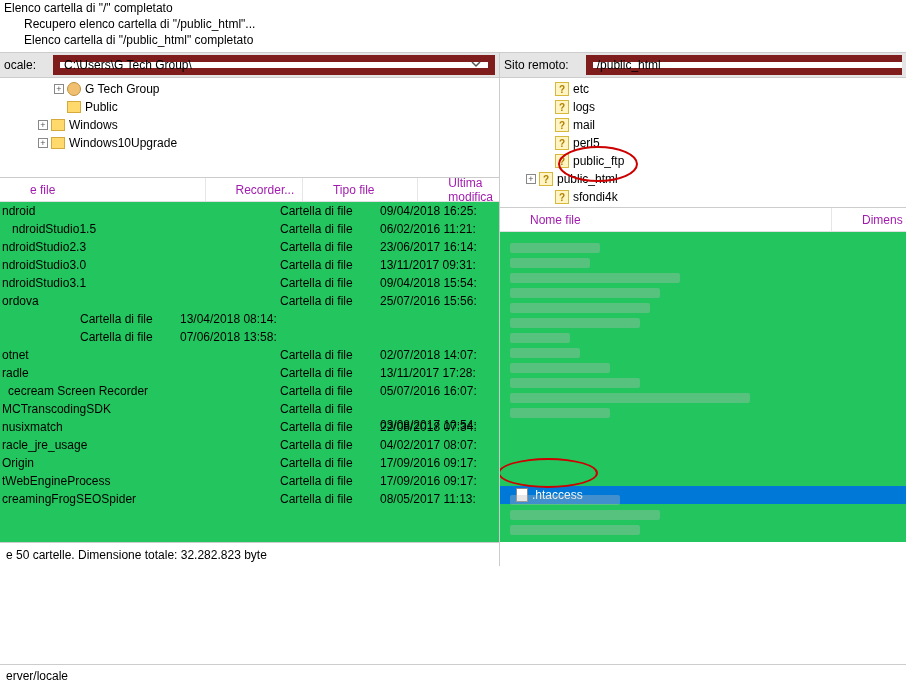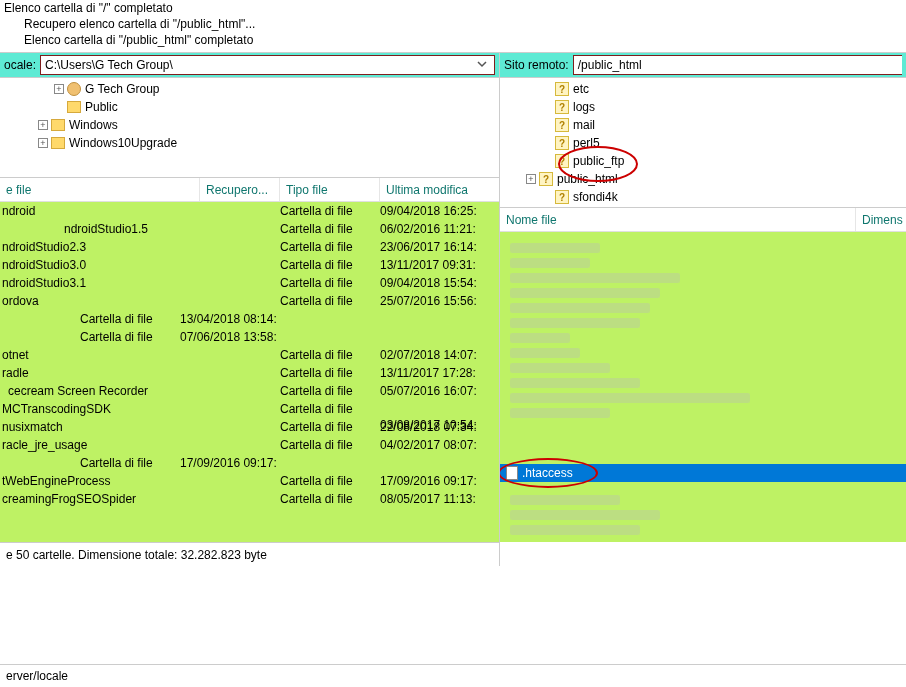"ocale:" .addr-row { background: #5eead4 -> #e5e5e5; gap: 4px -> 17px }
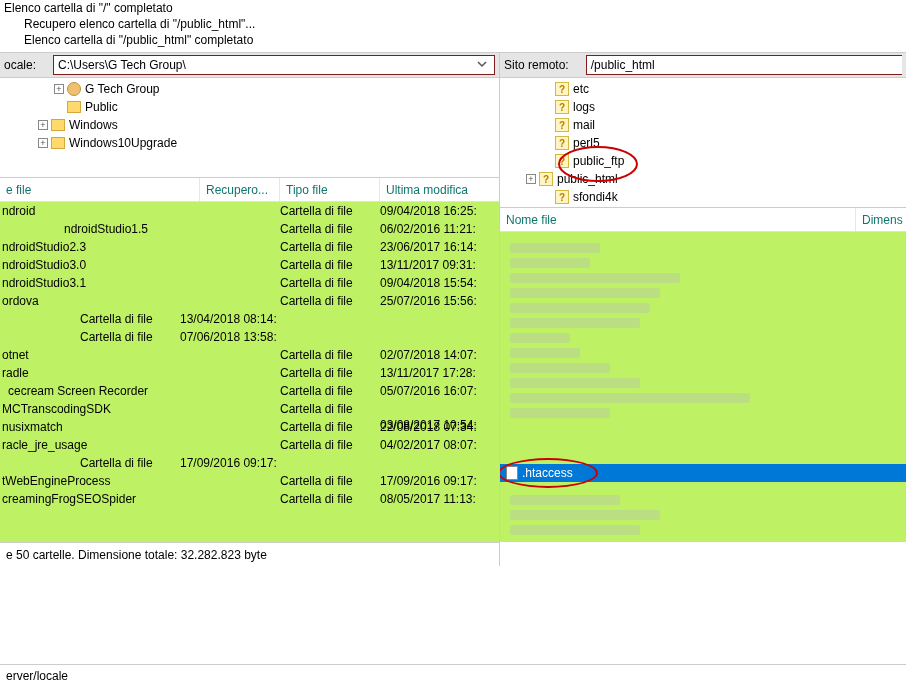"C:\Users\G Tech Group\" .addr-input { border: 1px solid #7f1d1d -> 7px solid #7f1d1d }
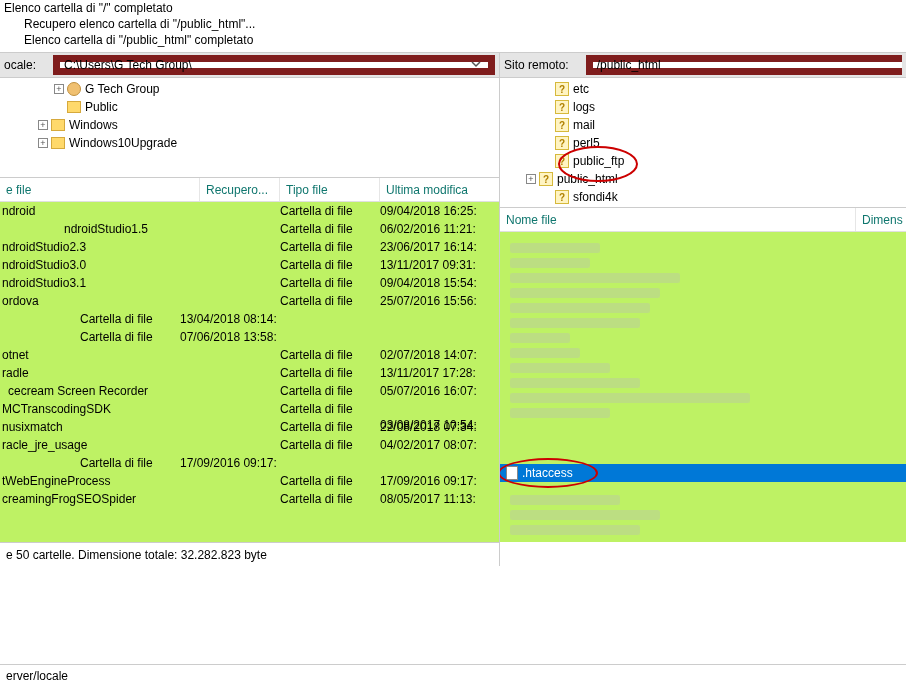"e file" .hcol { color: #0f766e -> #a21caf; margin-left: none -> 24px }
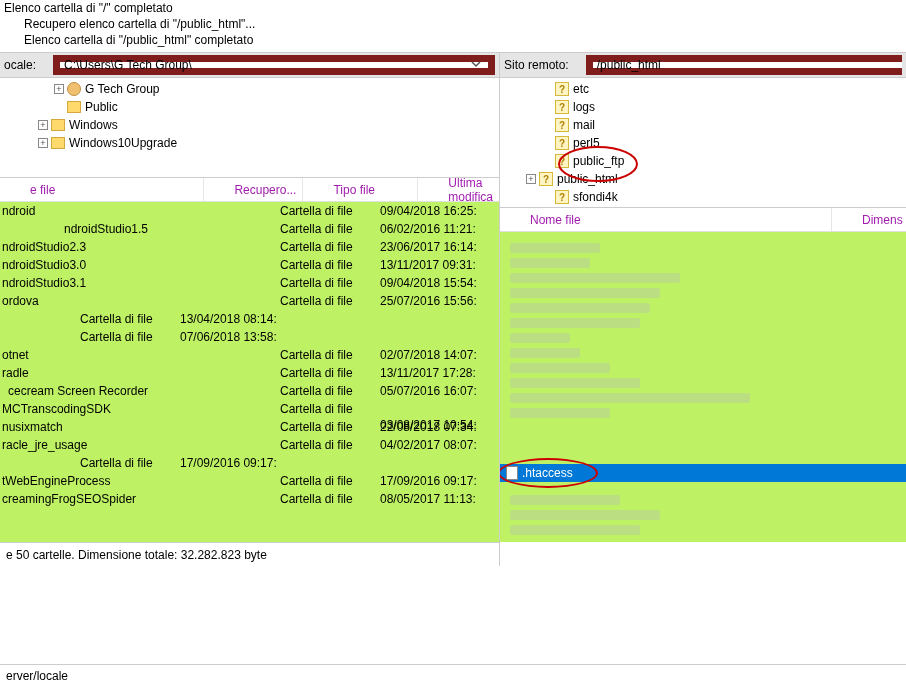"Recupero..." div.hcol { text: Recupero -> Recorder }
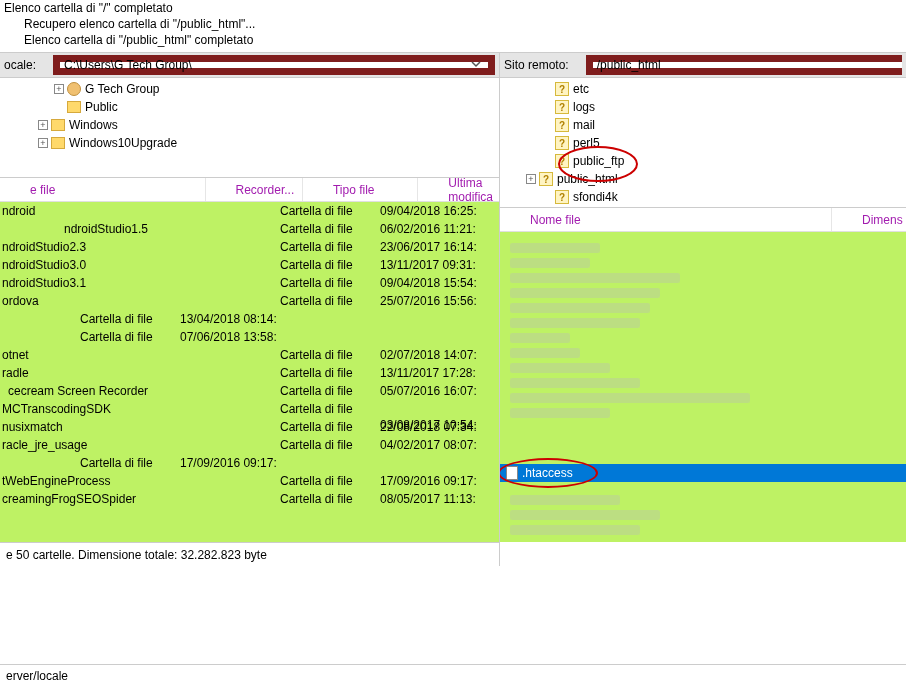"ndroid" .filelist { background: #bef264 -> #22c55e }
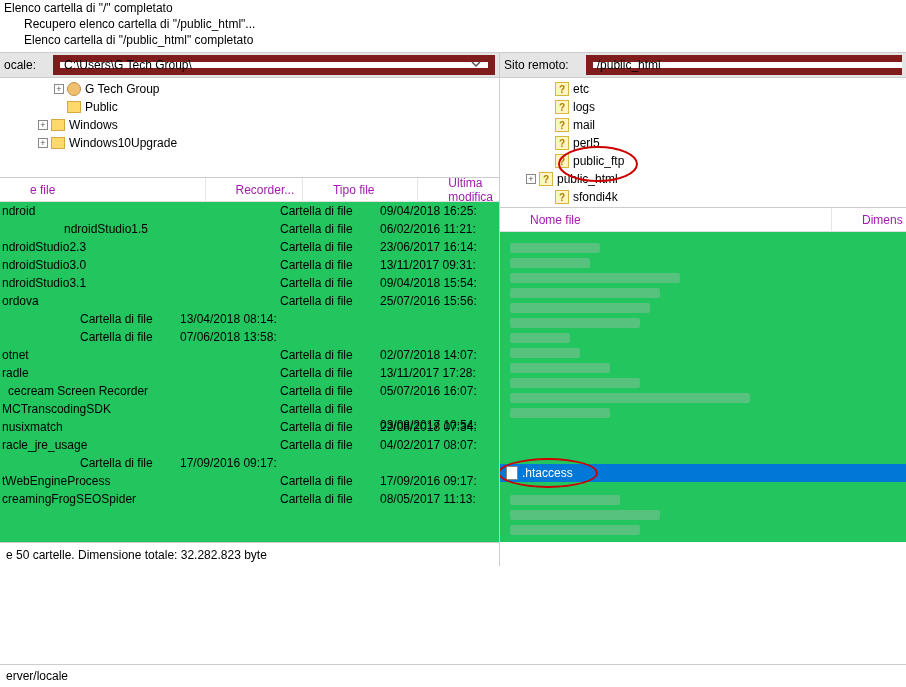"ndroidStudio1.5" span { text-align: center -> none }
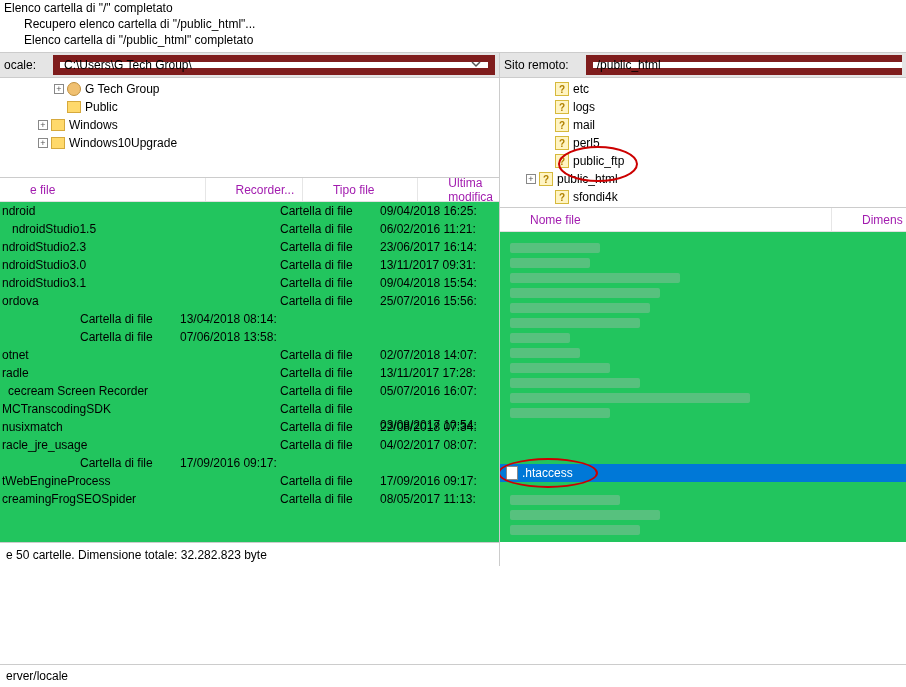"Origin" span { html: none -> <span>Origin</span> }
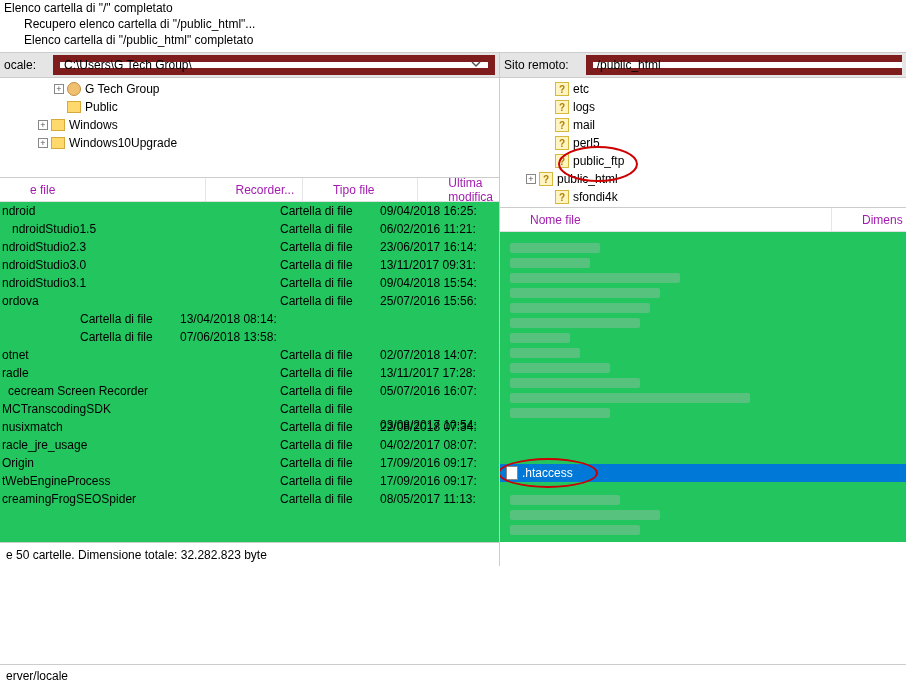".htaccess" div.frow { padding-left: 2px -> 12px; top: 232px -> 254px }
